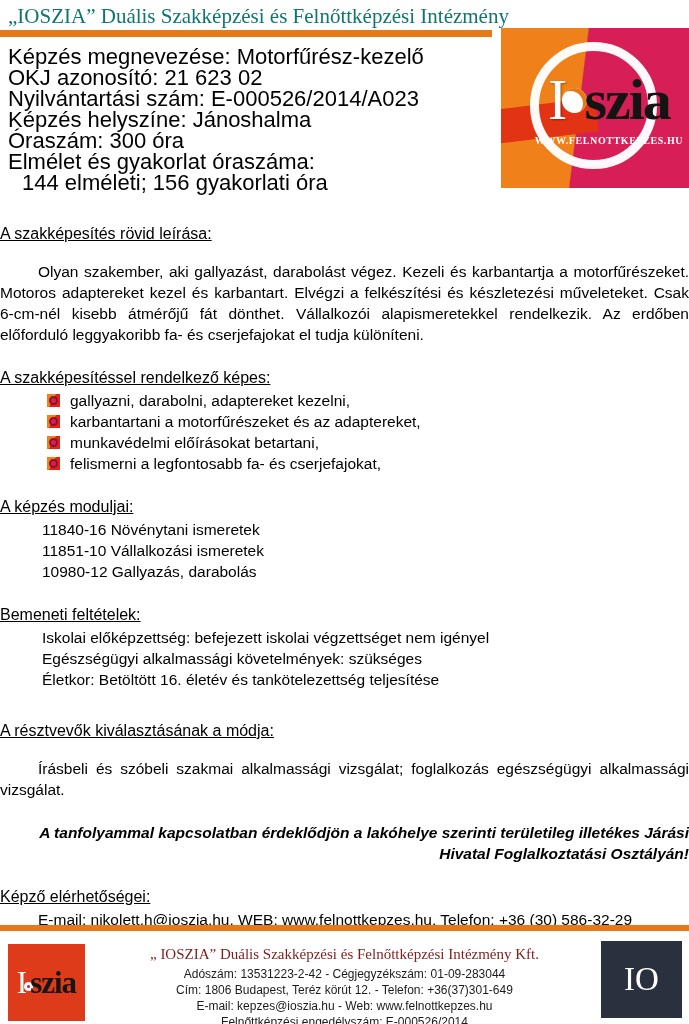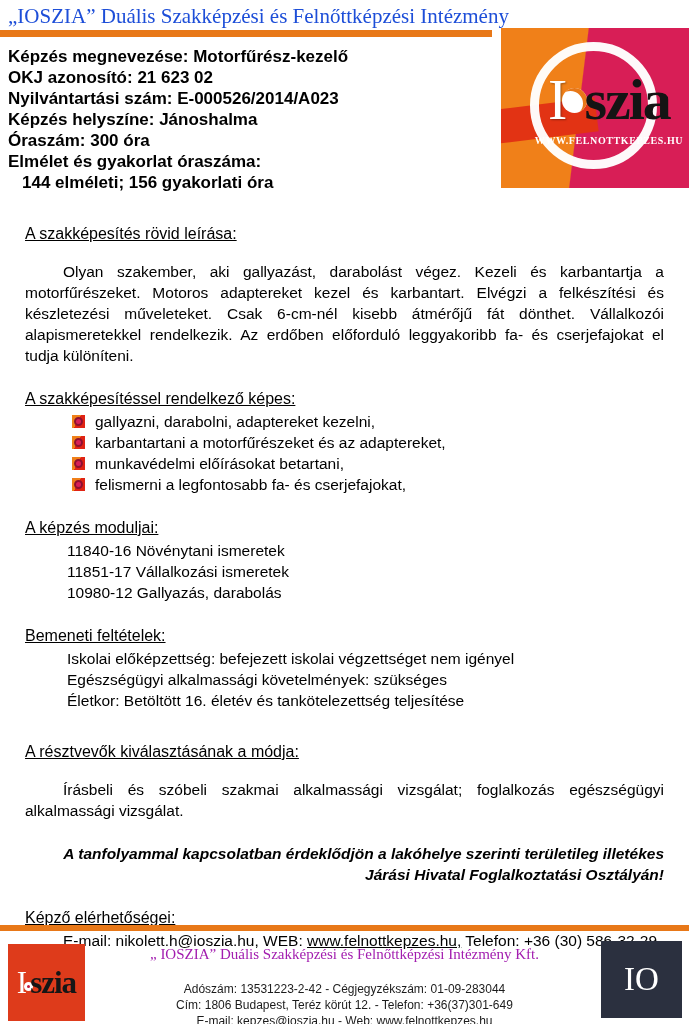"„IOSZIA” Duális Szakképzési és" .header-title { color: #1d4ed8 -> #0f766e }
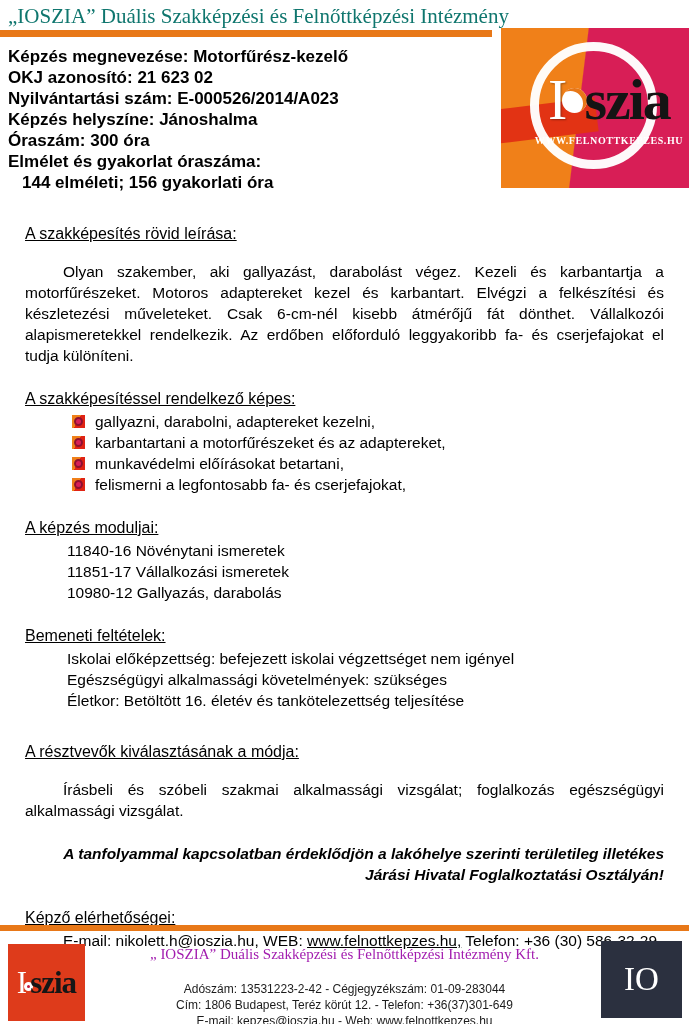"Képzés megnevezése: Motorfűrész-kezelő" .course { font-size: 17px -> 22px; font-weight: bold -> normal }
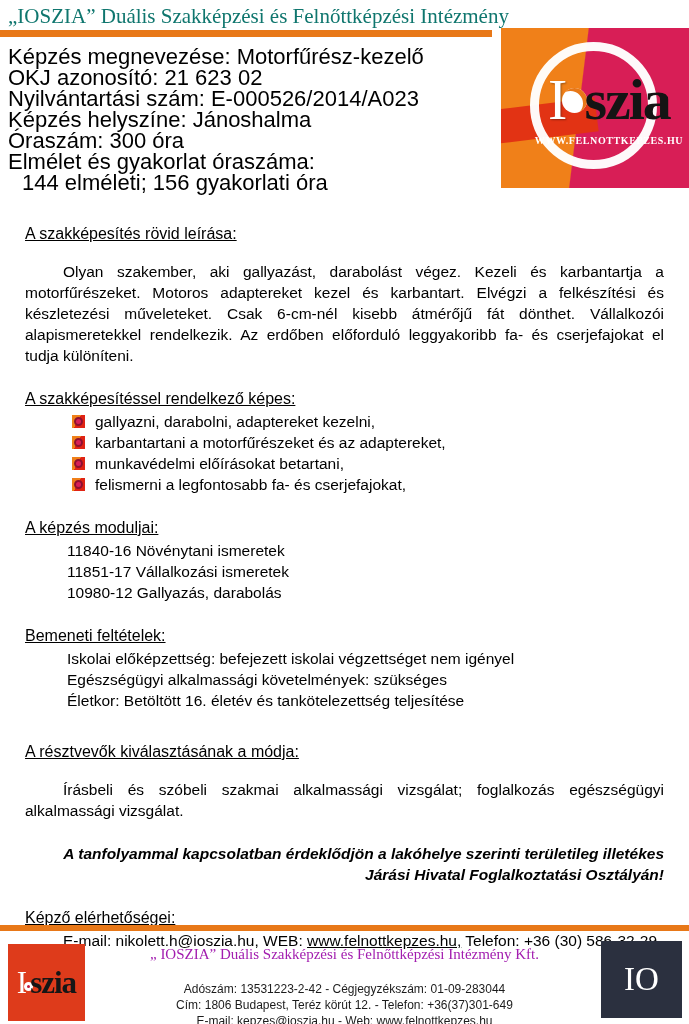"A szakképesítés rövid leírása:" .content { padding: 0 25px -> 0 0 }
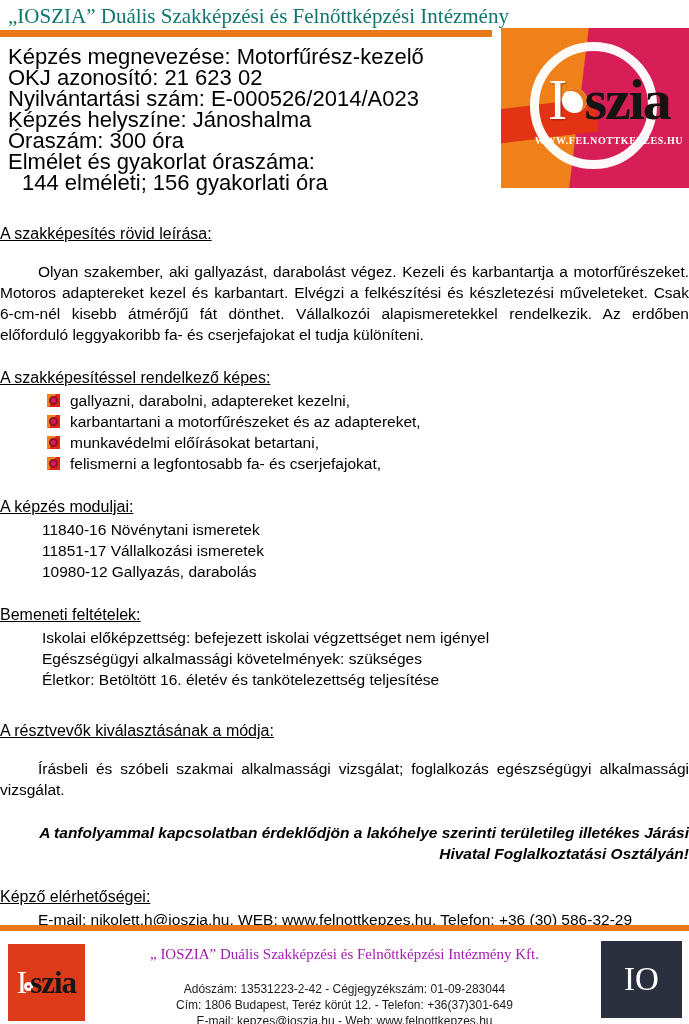"11851-17 Vállalkozási ismeretek" li { text: 11851-17 -> 11851-10 }
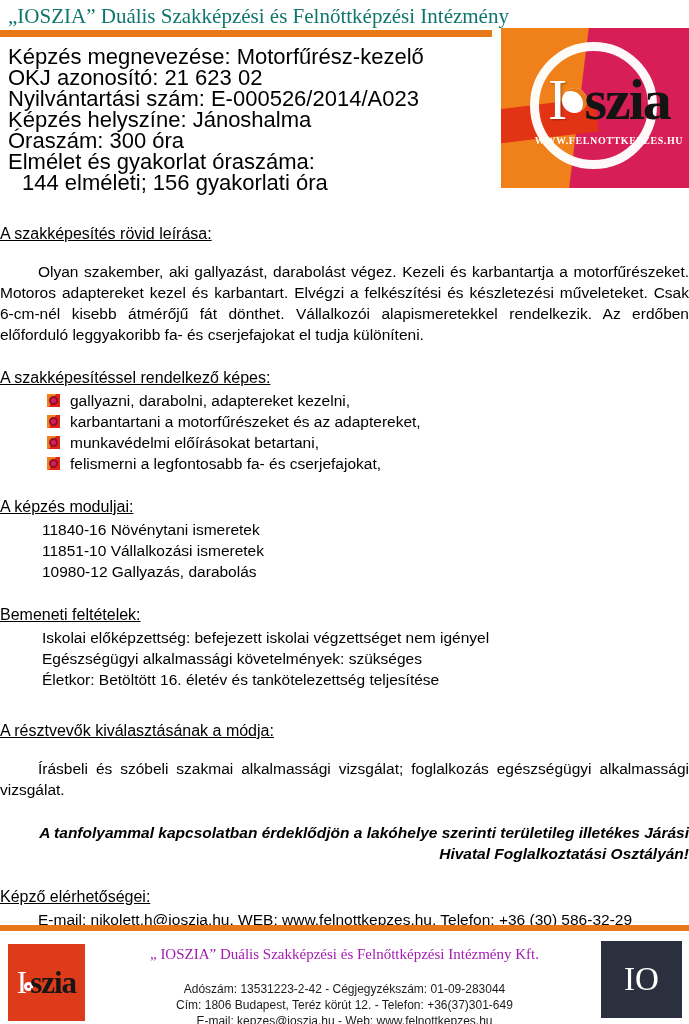"„ IOSZIA” Duális Szakképzési és" .f-company { color: #a21caf -> #7f1d1d; margin-bottom: 18px -> 3px }
